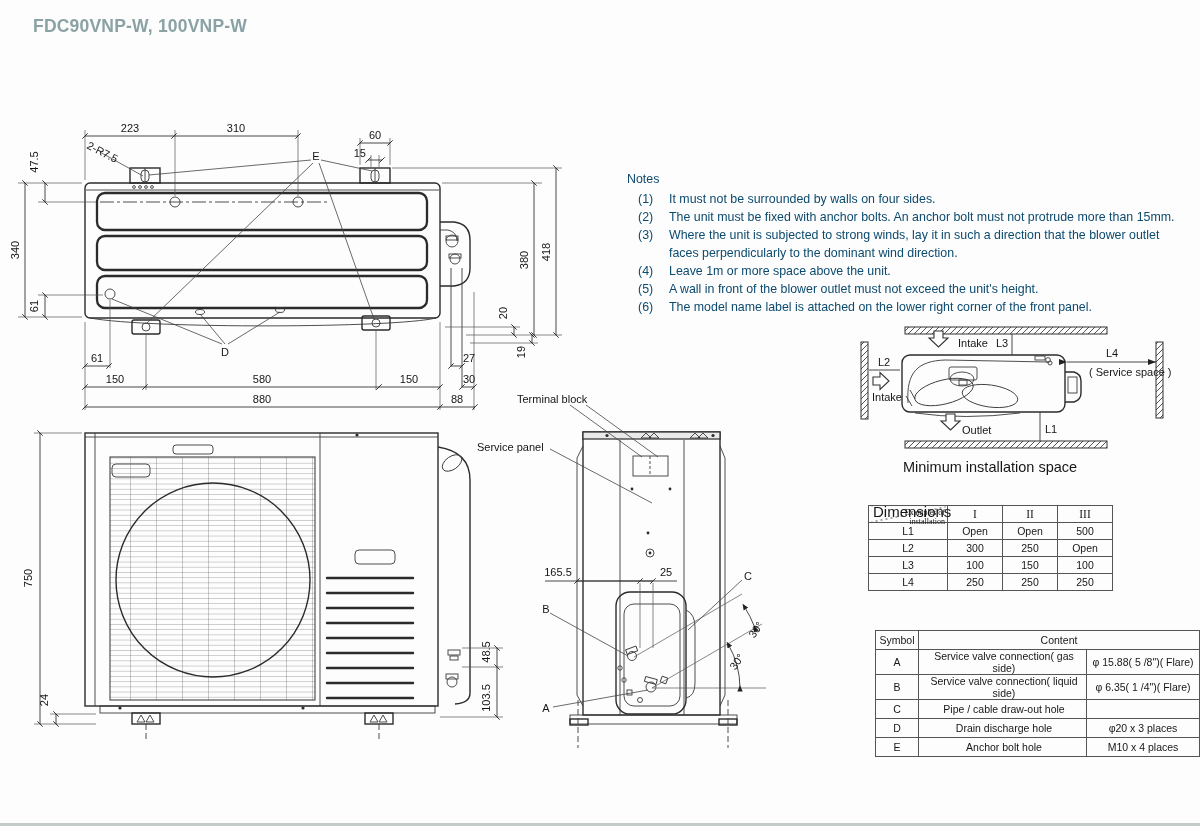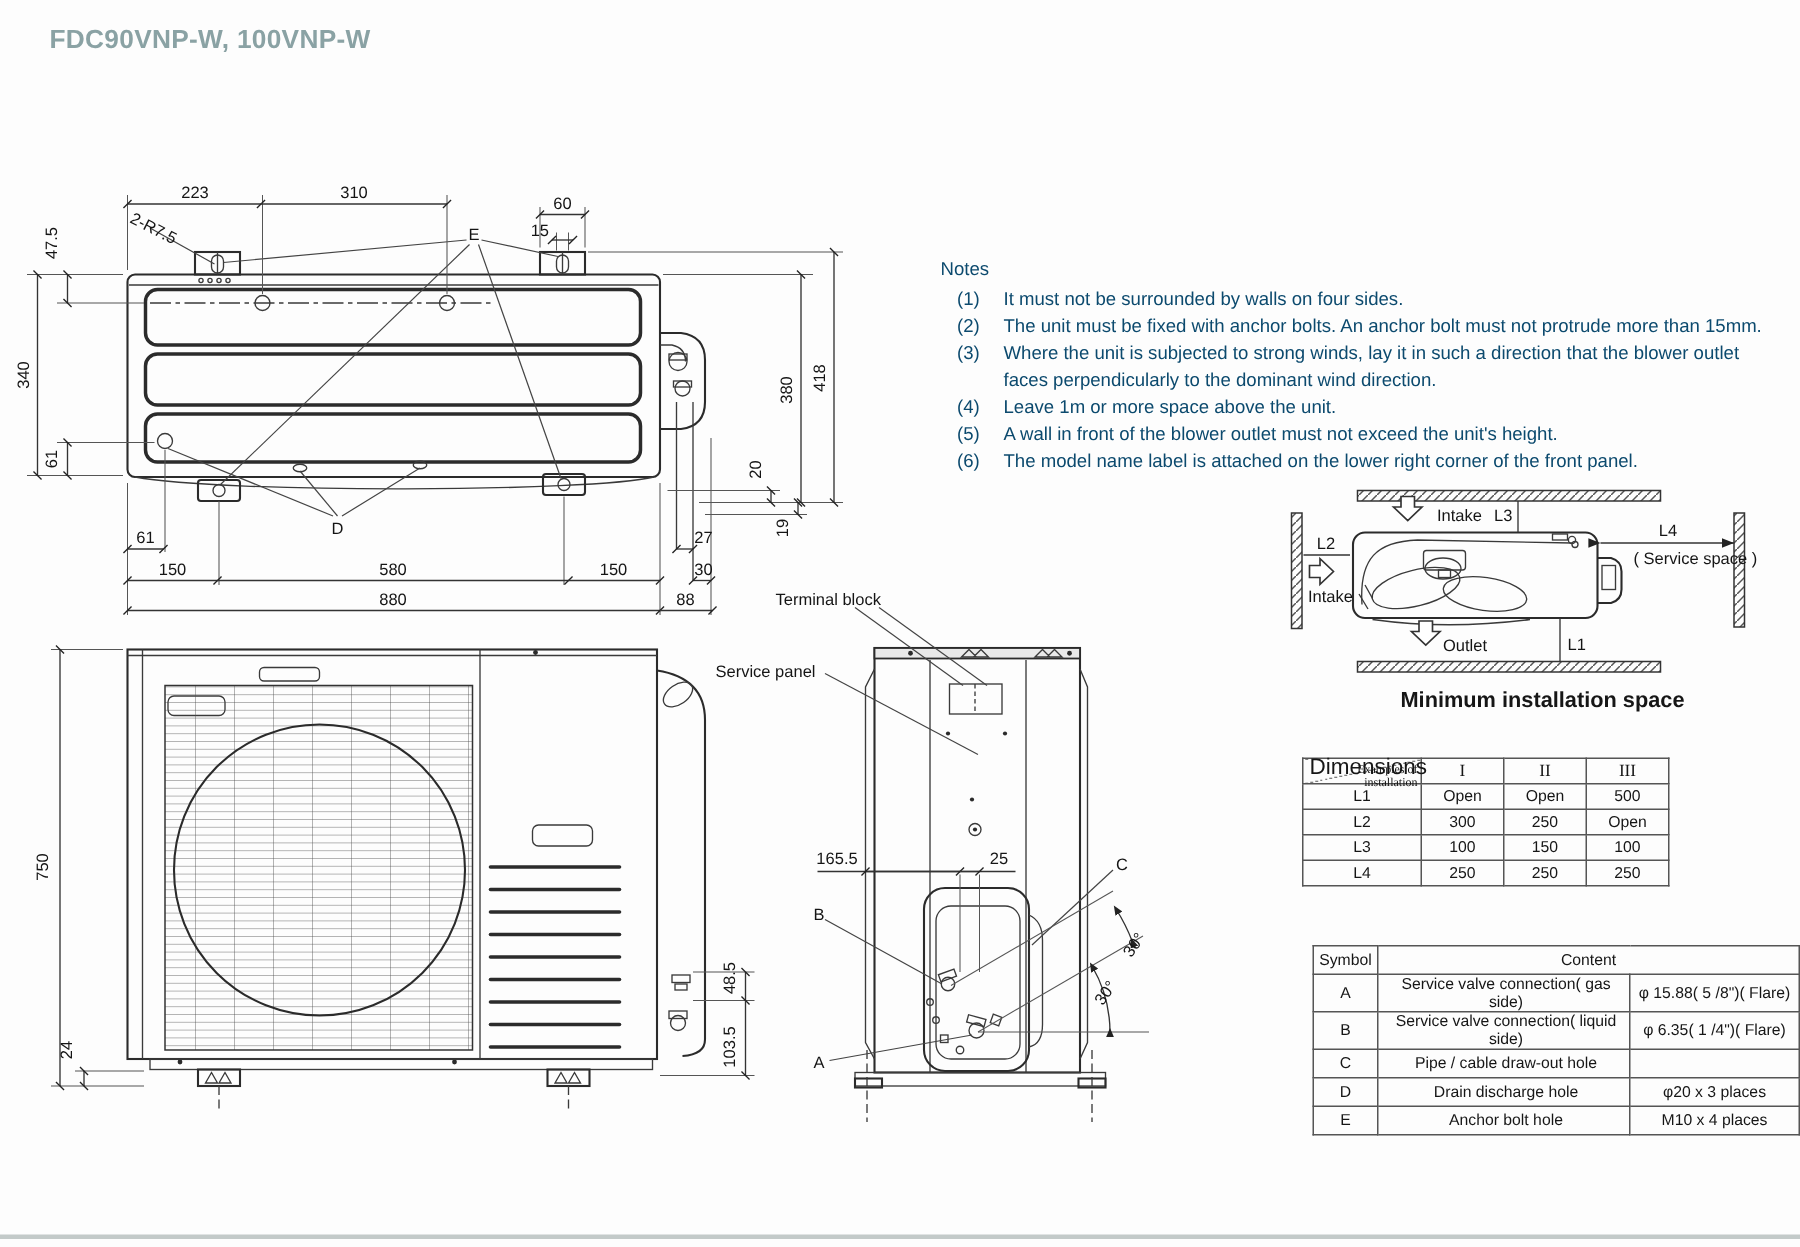"Minimum installation space" .caption { font-weight: bold -> none; text-align: right -> left }
